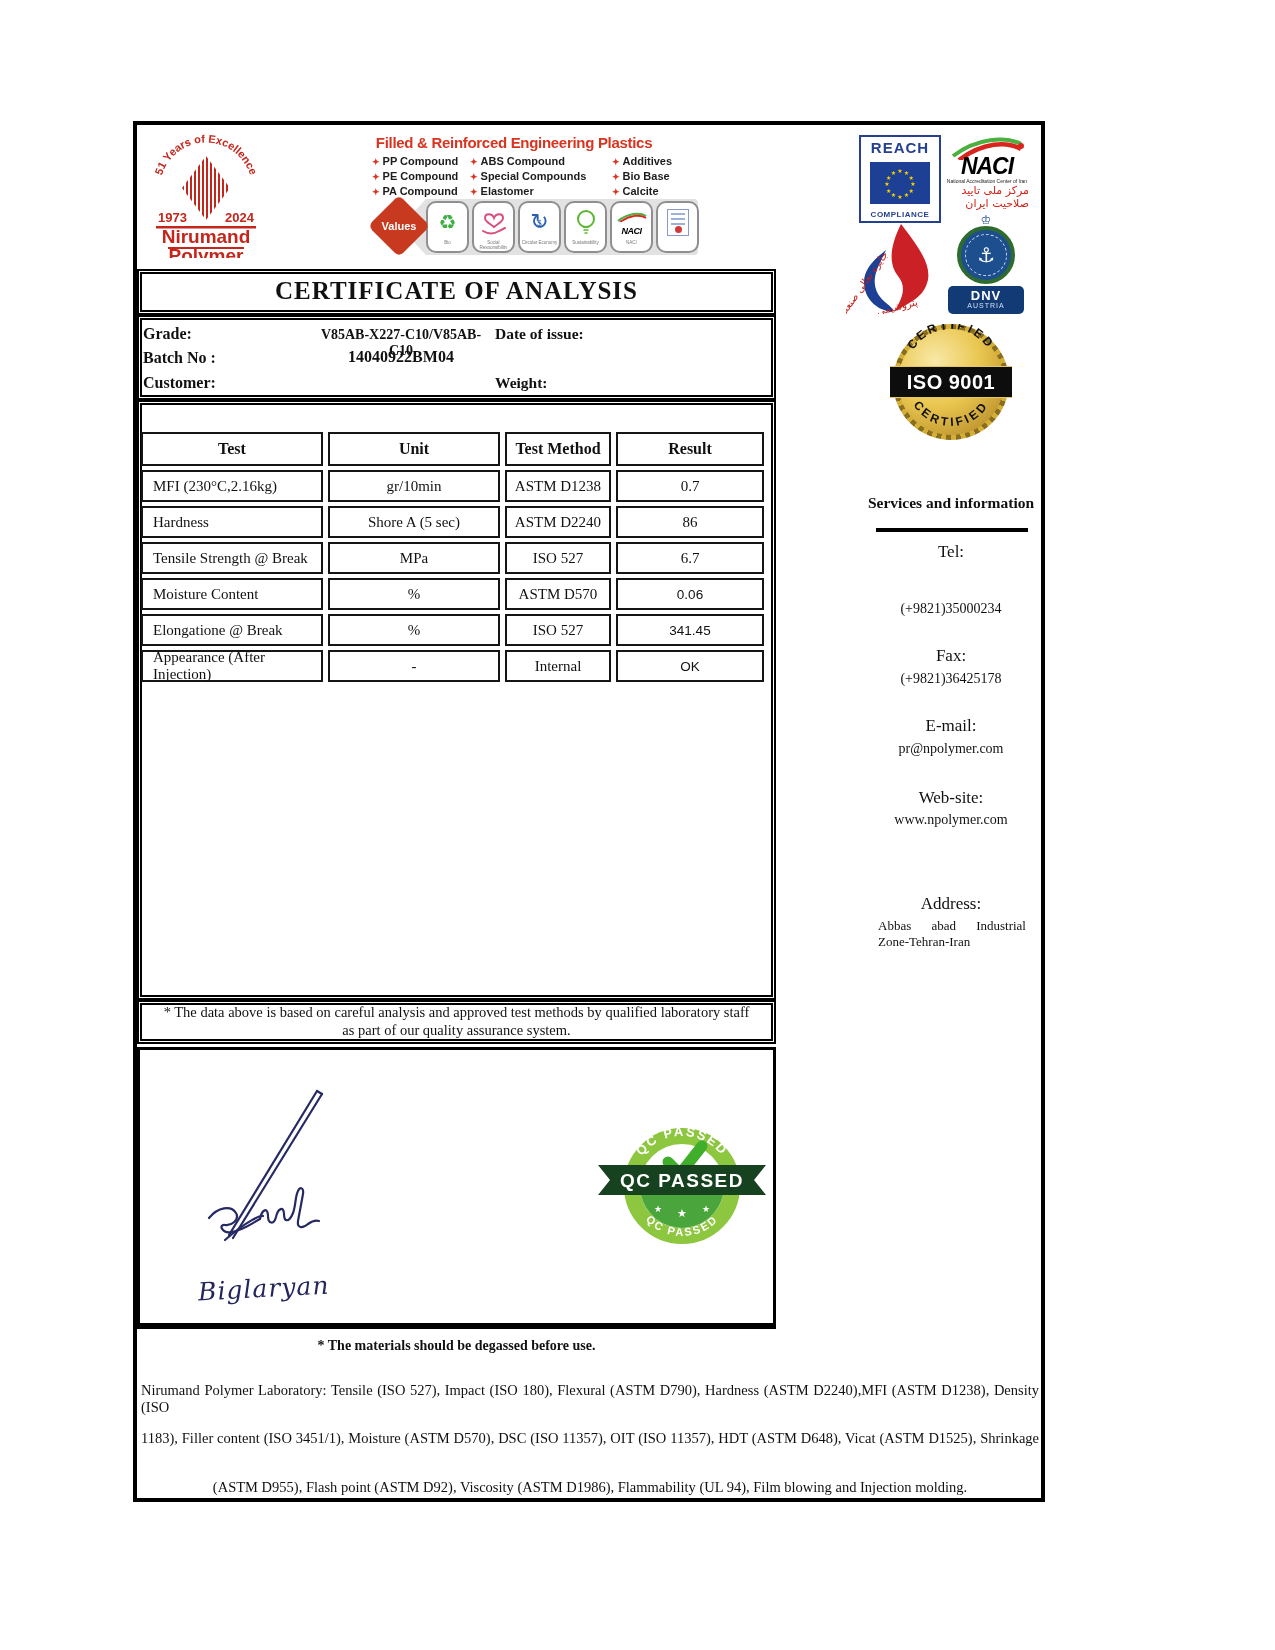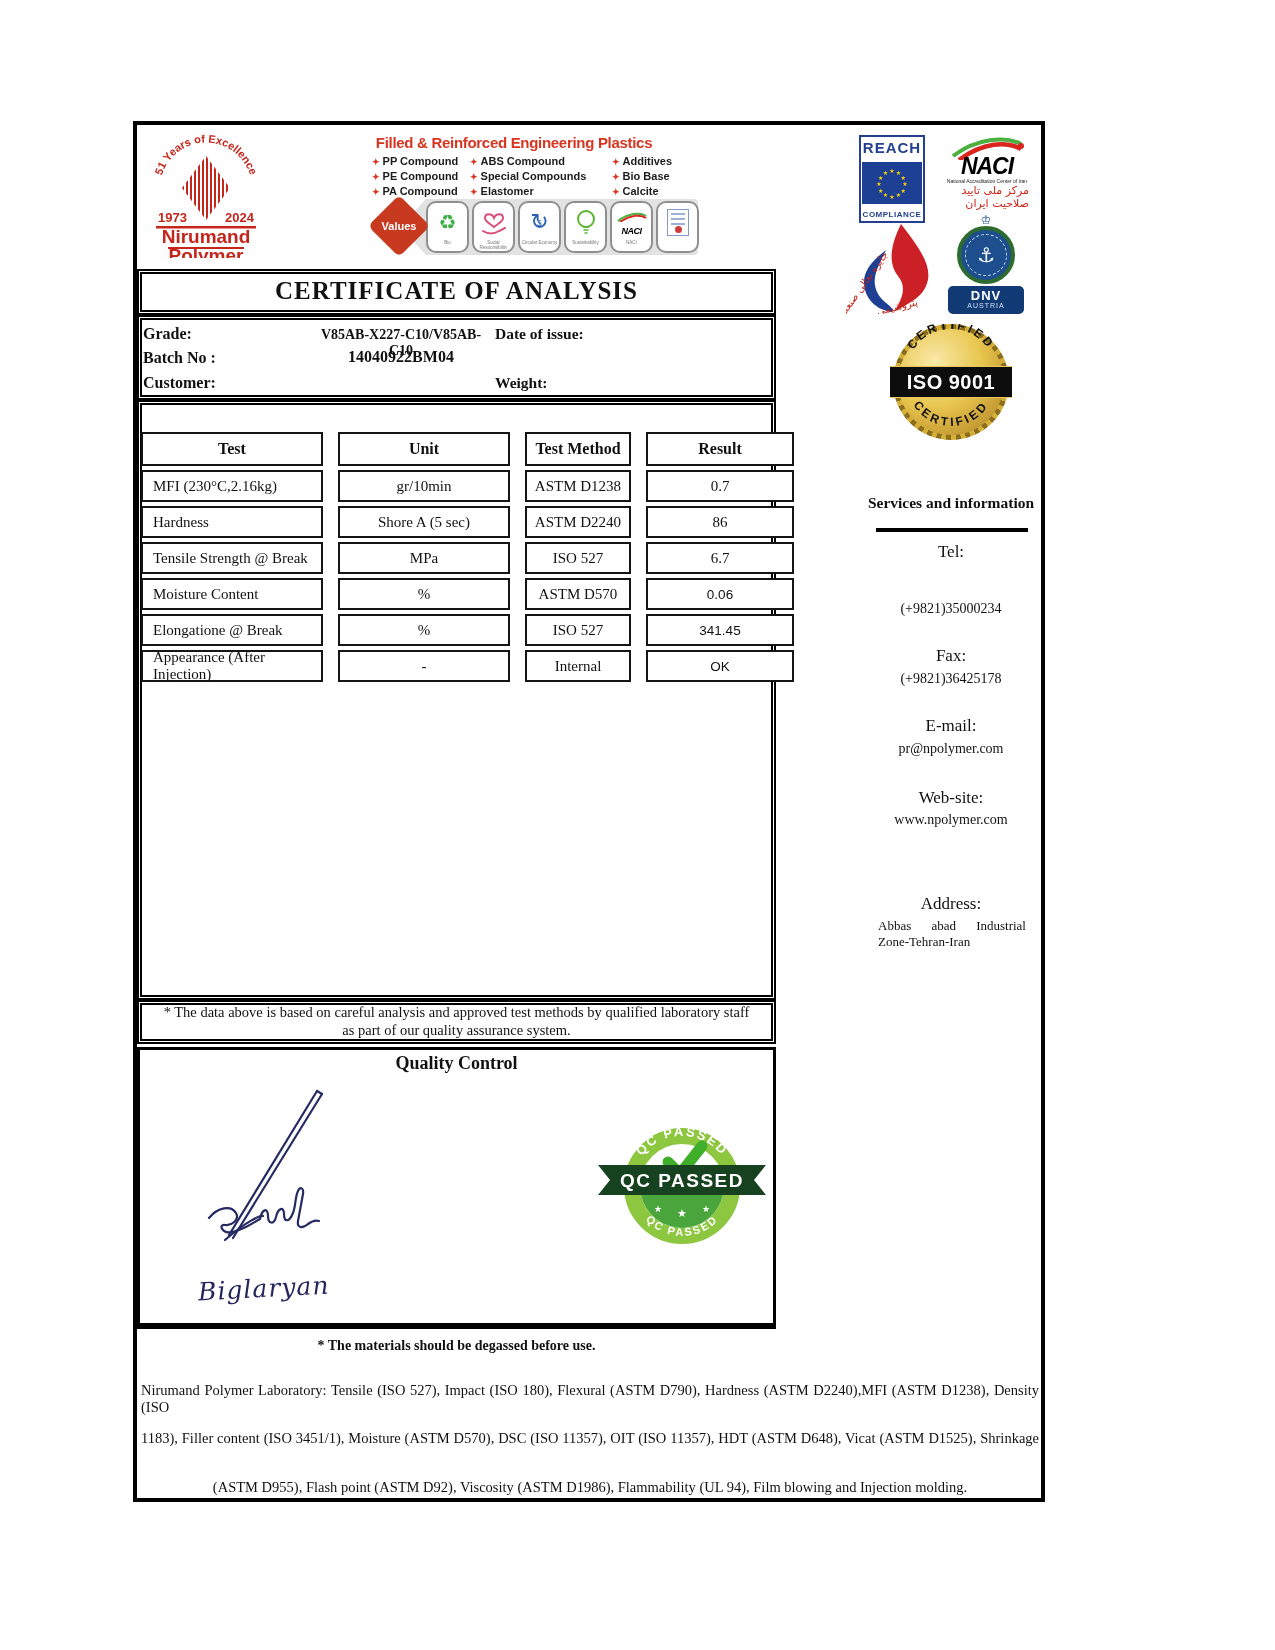"REACH" #reach { width: 66px -> 82px }
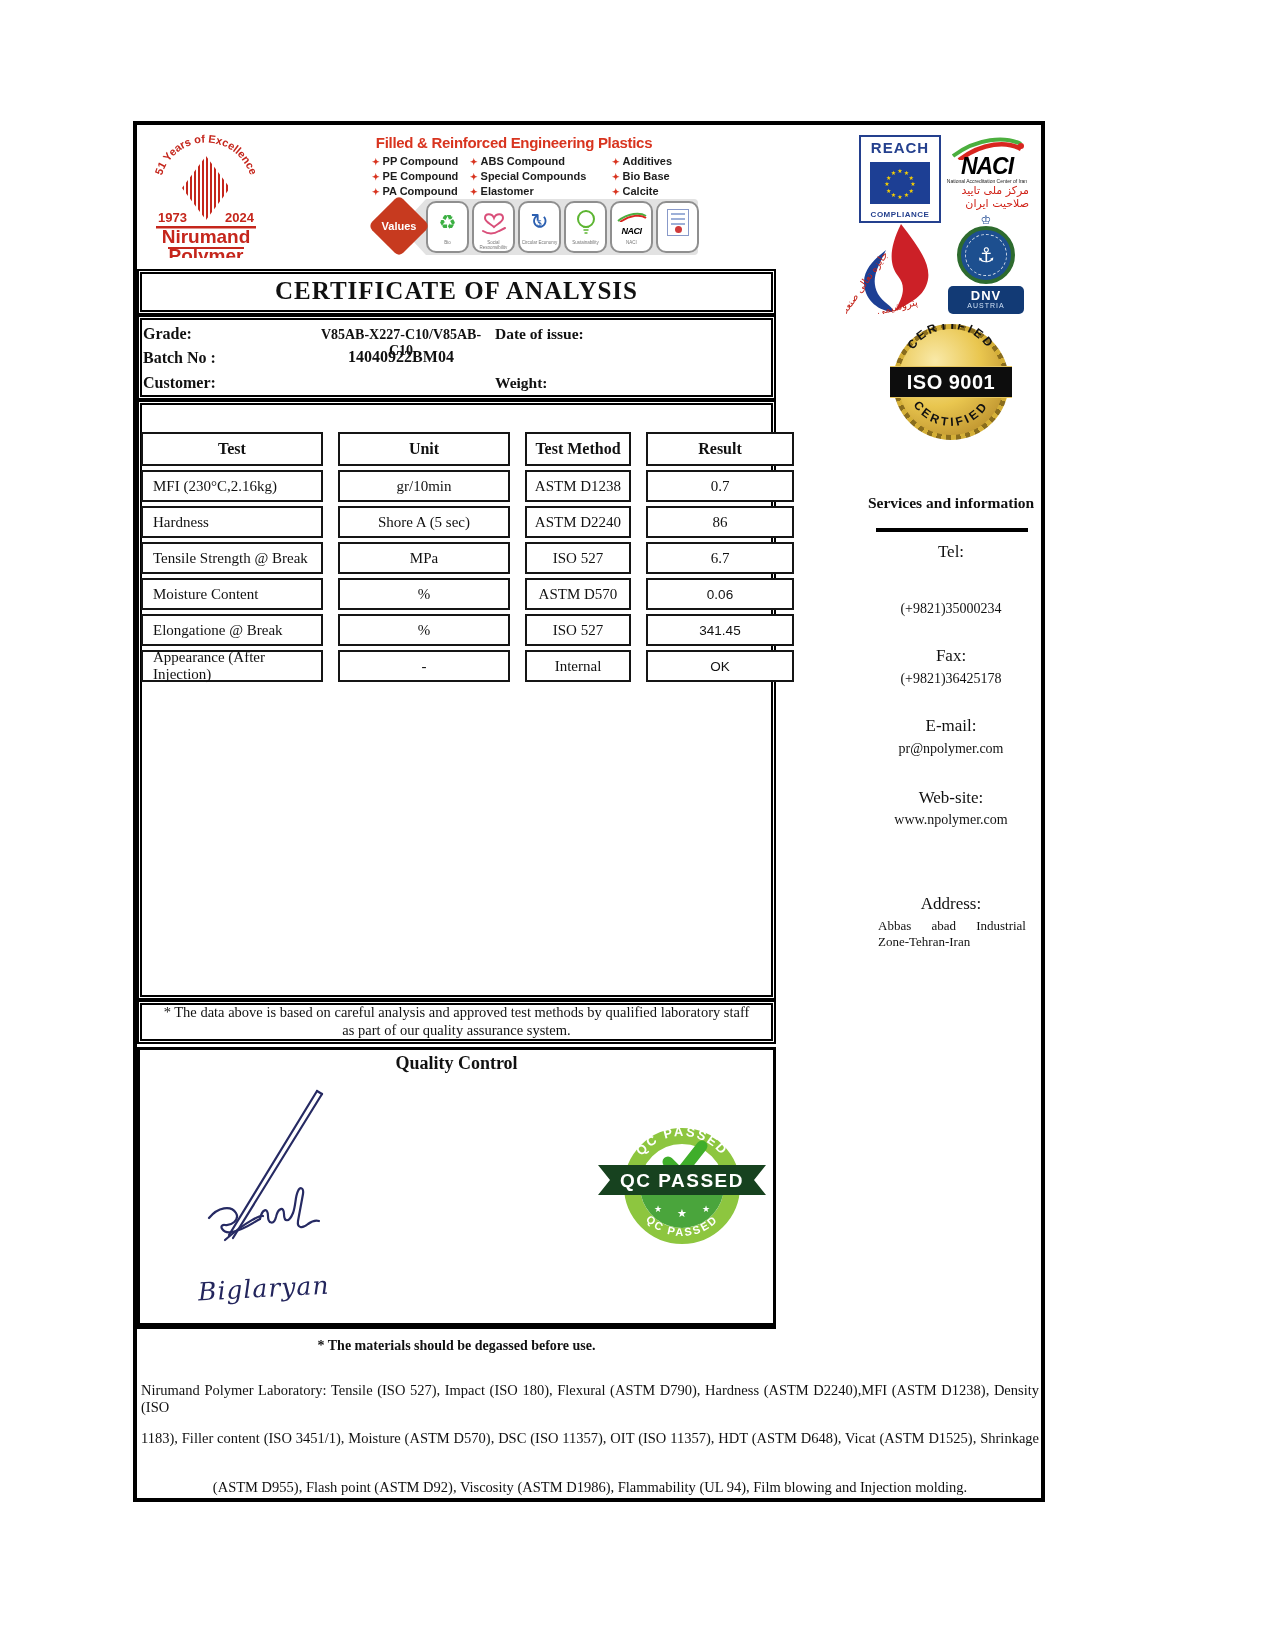"Test" #tbl { gap: 4px 15px -> 4px 5px }
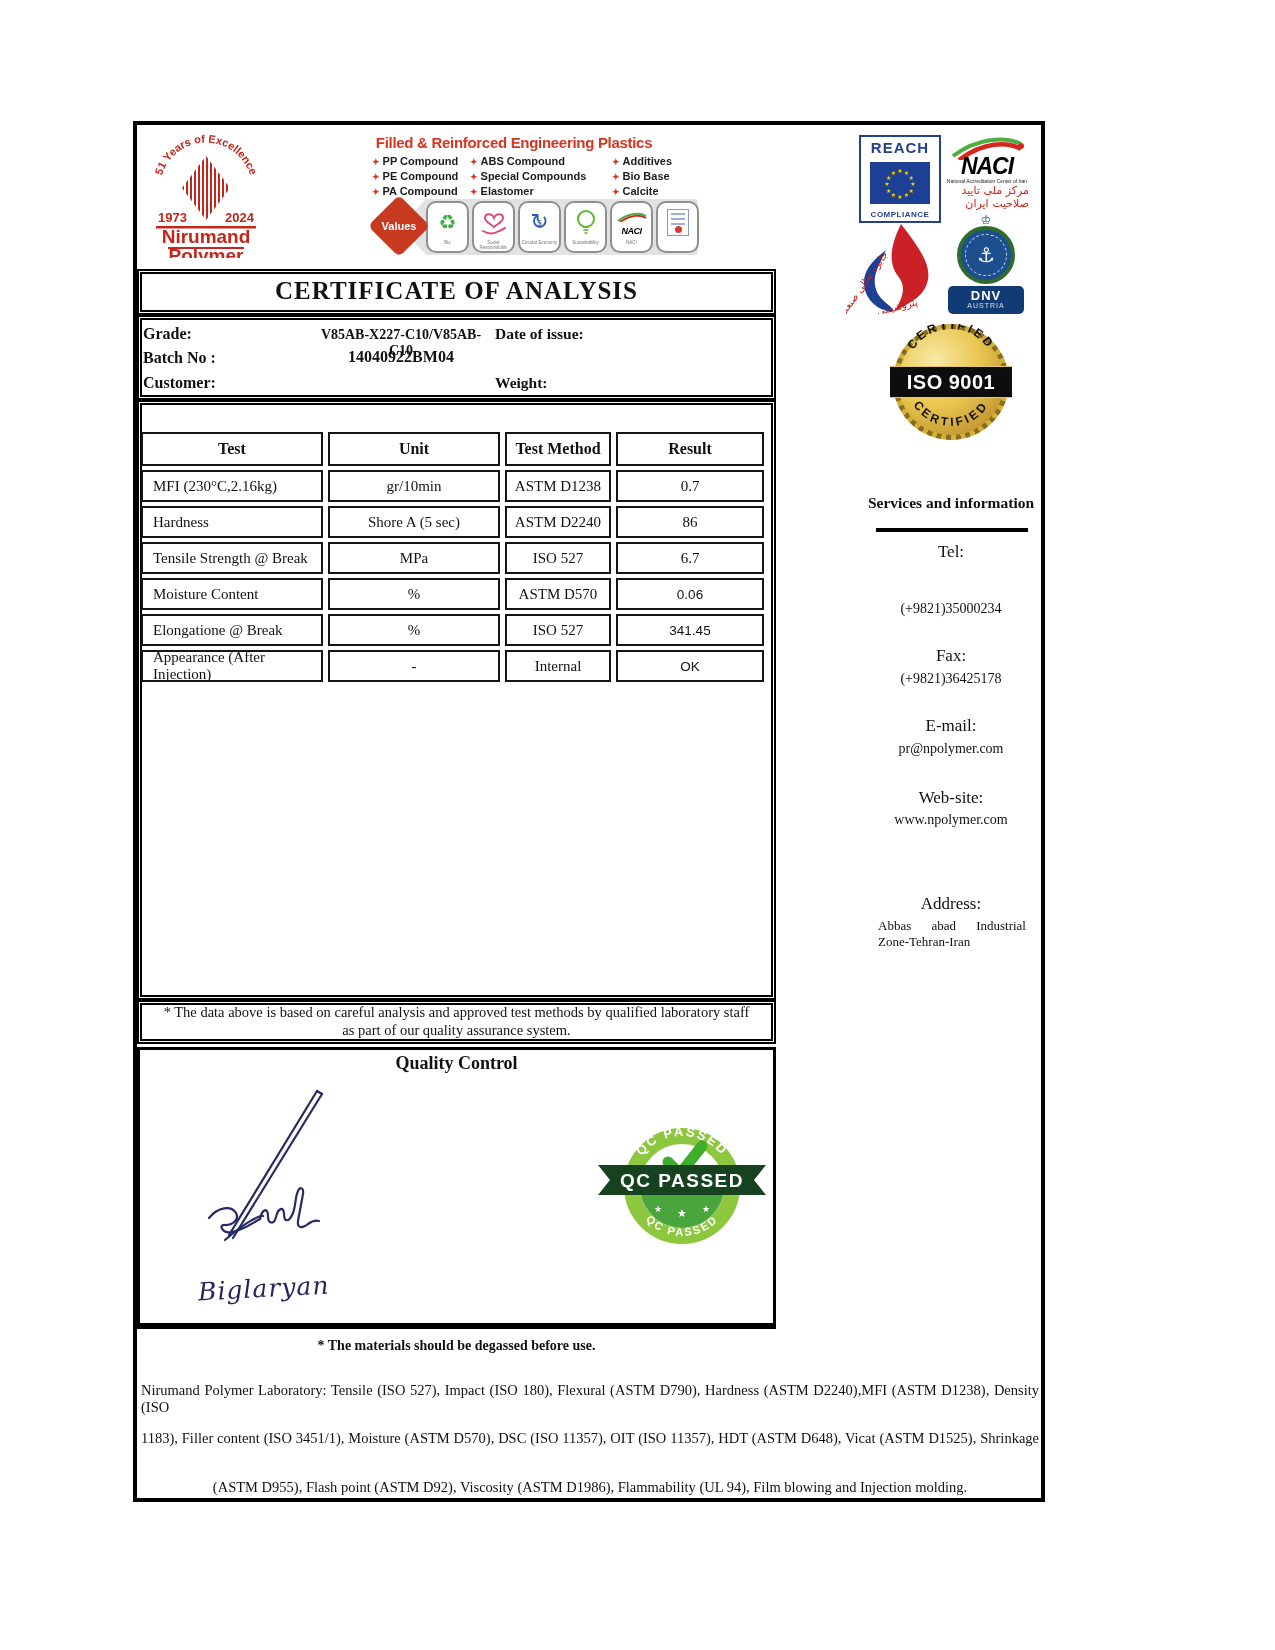"Quality Control" div.abs { html: <div>Quality Control</div> -> none }
